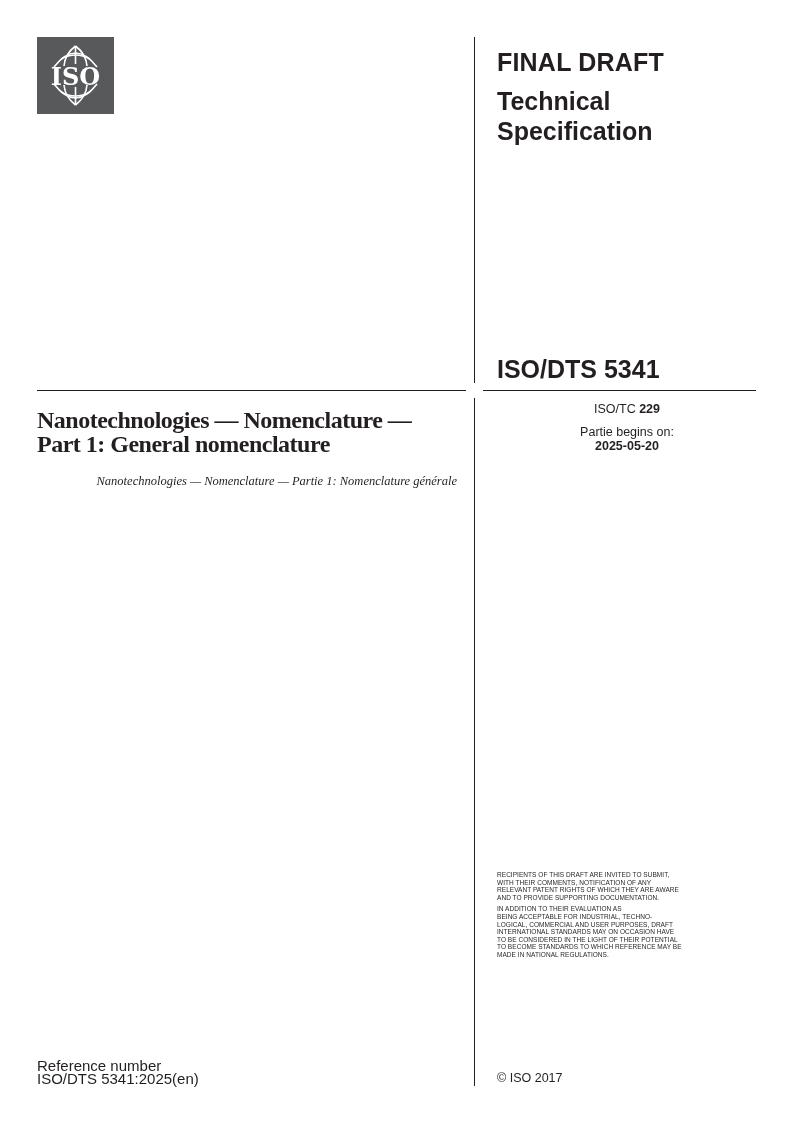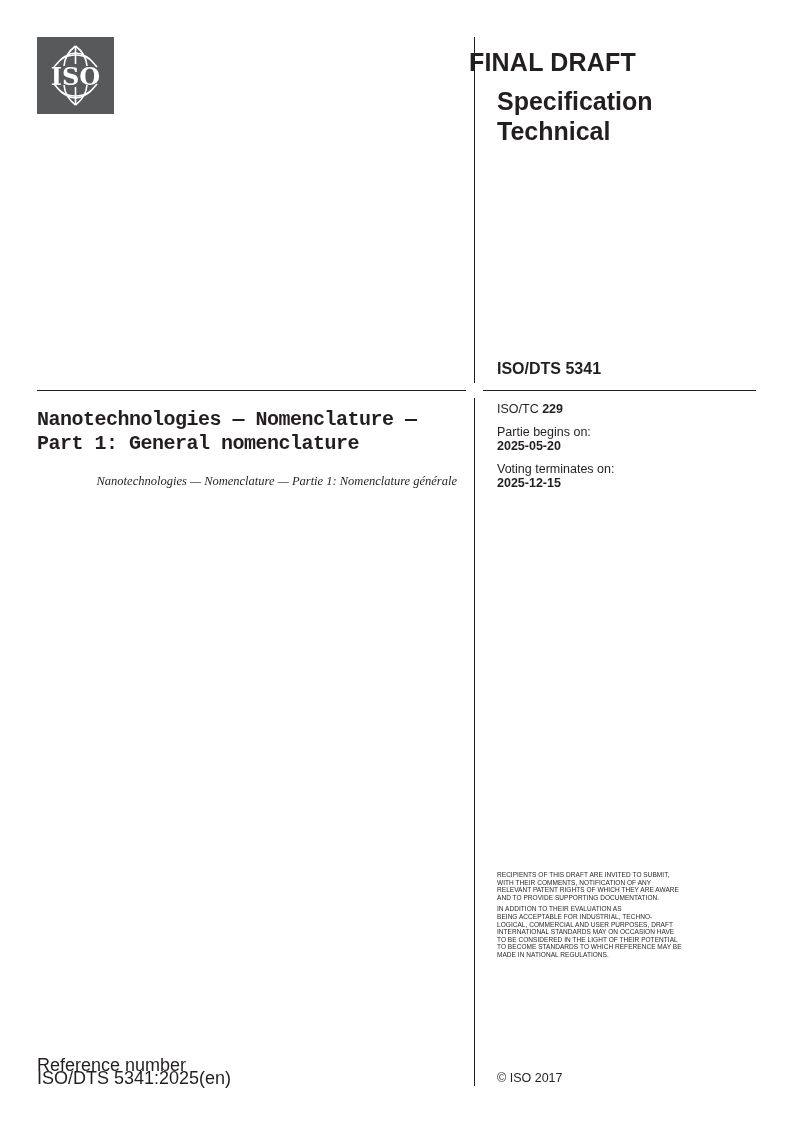"FINAL DRAFT" .doc-status { left: 469px -> 497px }
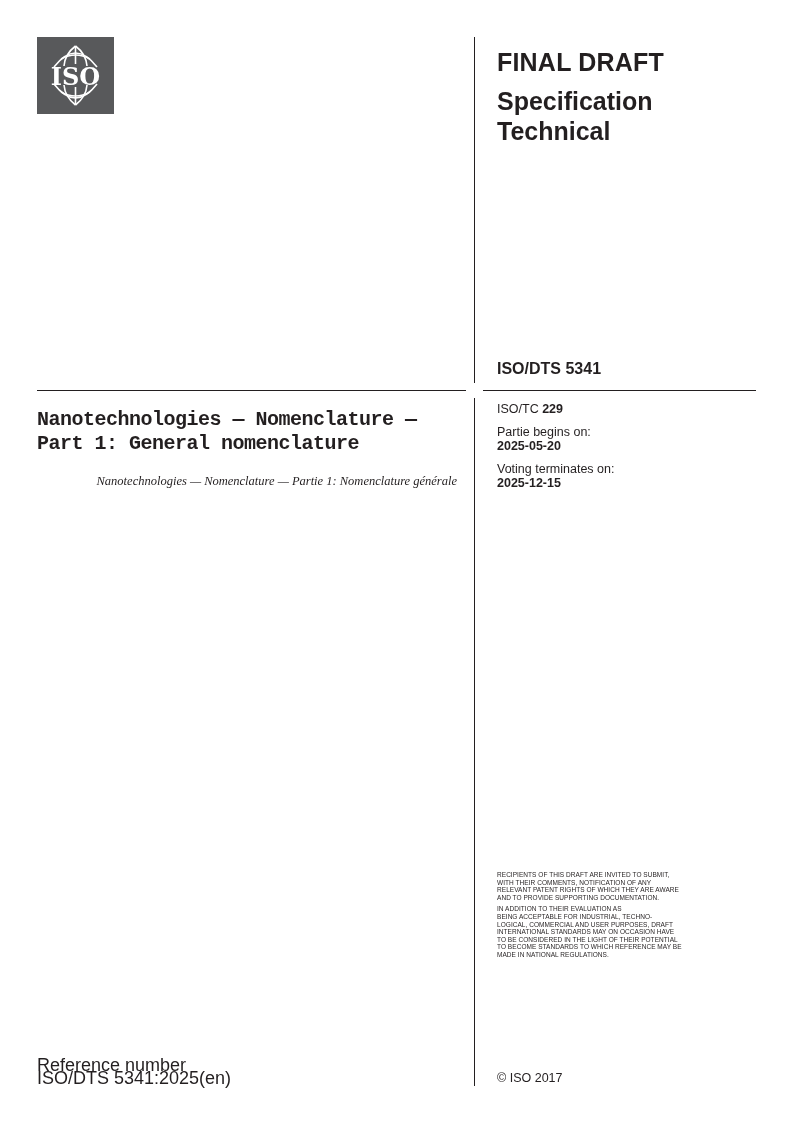"Specification" div { order: before "Technical" -> after "Technical" }
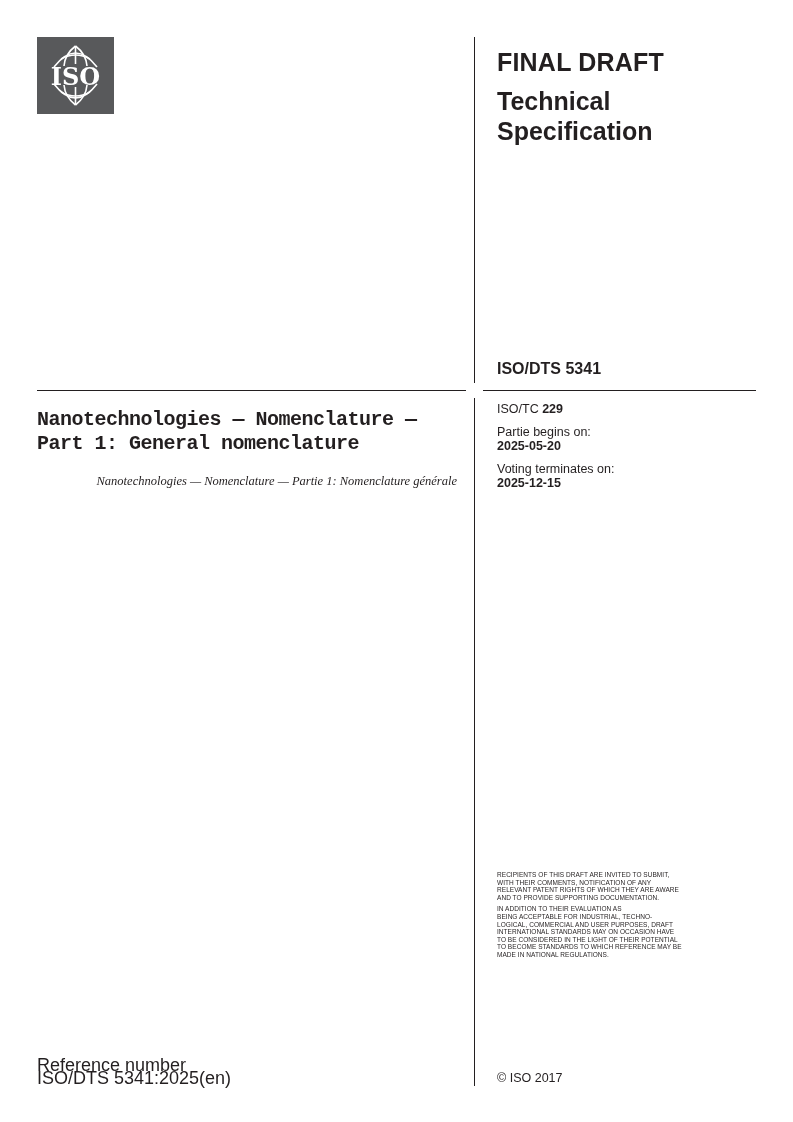"ISO/DTS 5341" .doc-number { font-size: 16px -> 25px }
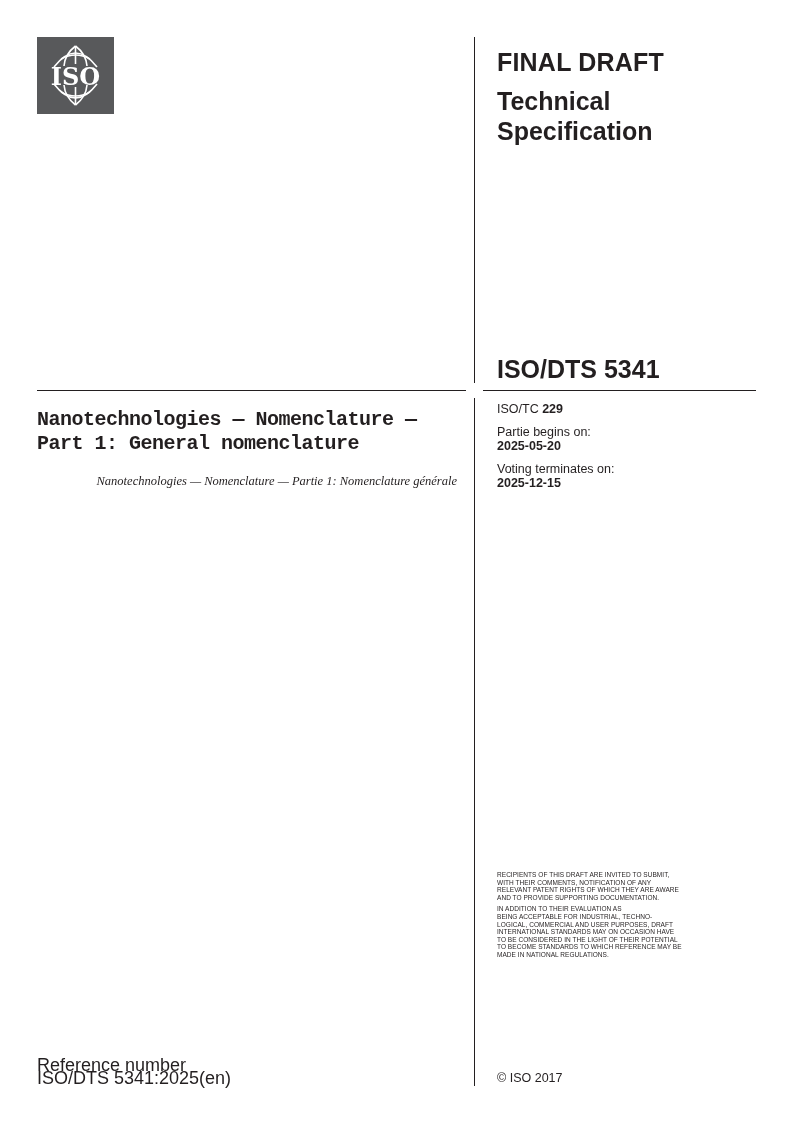"Nanotechnologies — Nomenclature — Part" .title-en { font-family: Liberation Mono, monospace -> Liberation Serif, serif; font-size: 20px -> 24px }
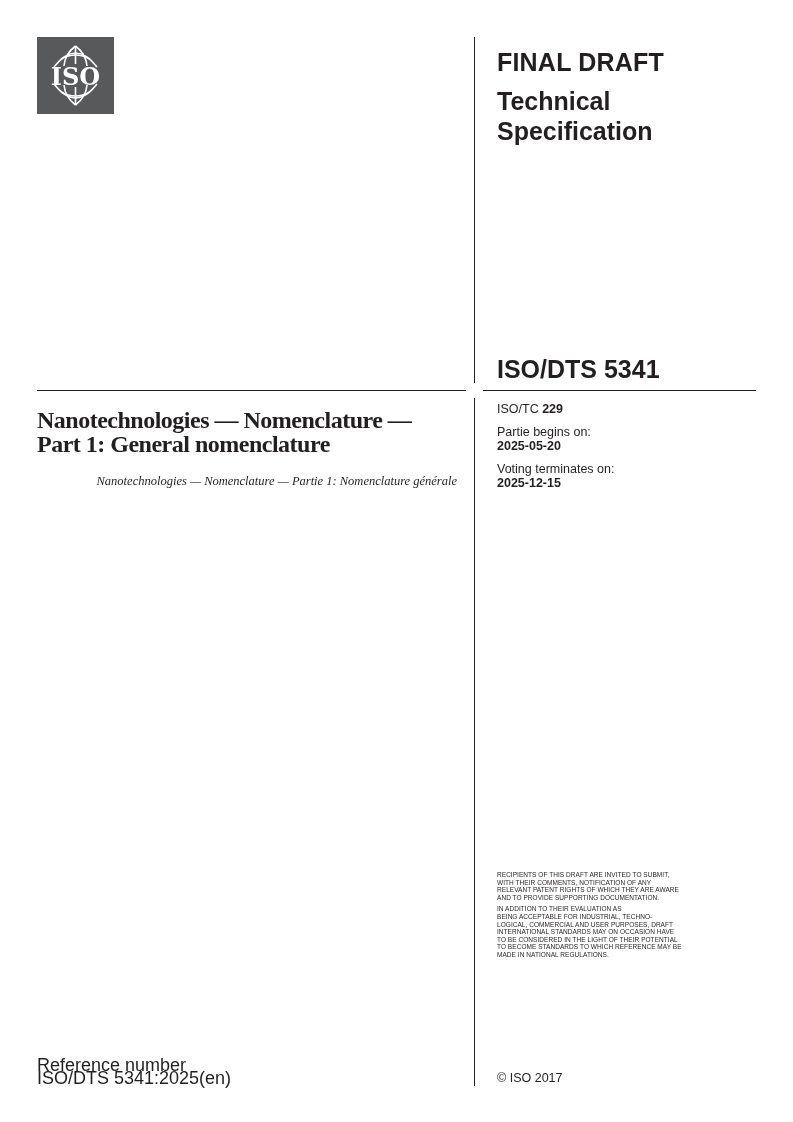"ISO/TC 229" .meta .row { text-align: none -> center }
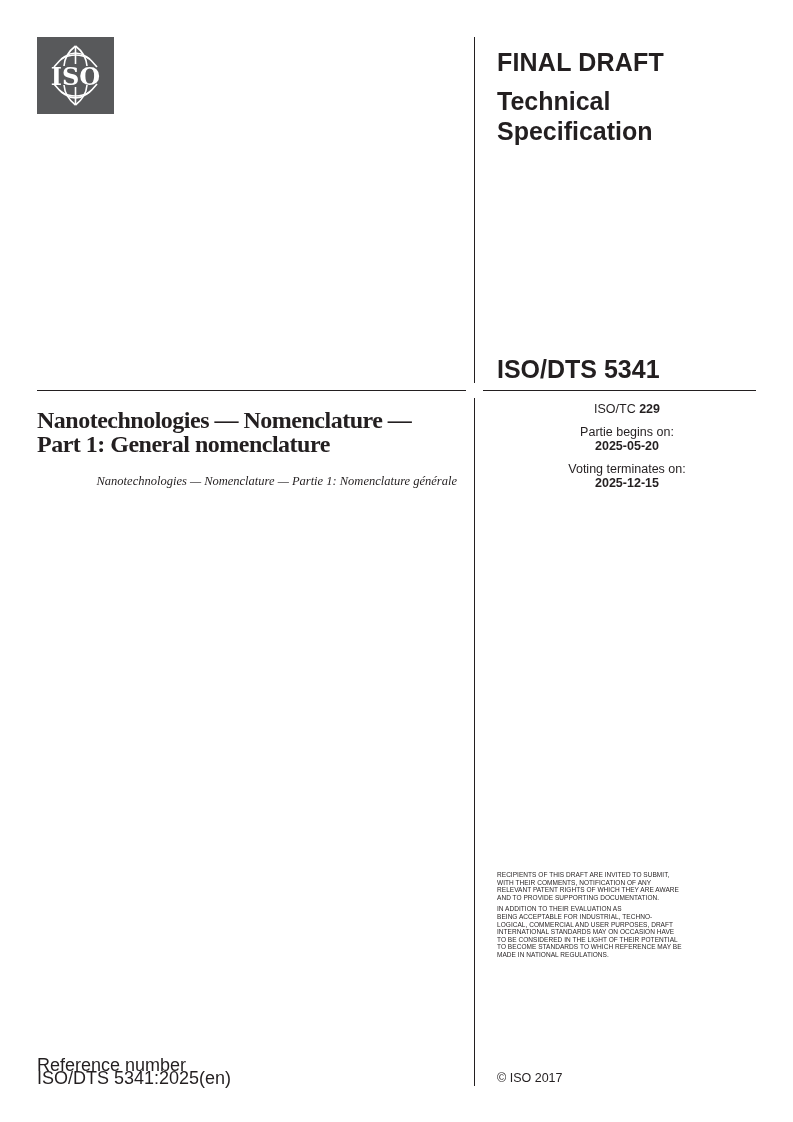"Voting terminates on:" div.row { html: <div> <div>Voting terminates on:</div> <b>2025-12-15</b> </div> -> none }
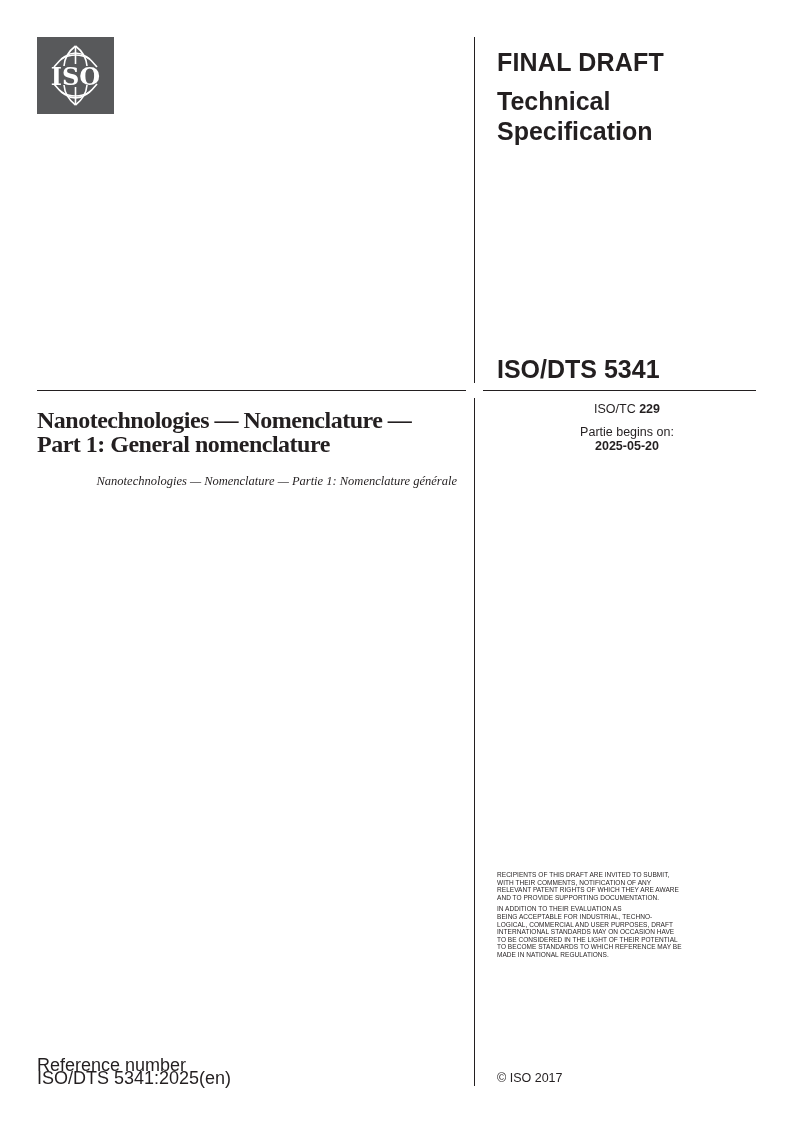"Reference number" .ref { font-size: 18px -> 15px }
